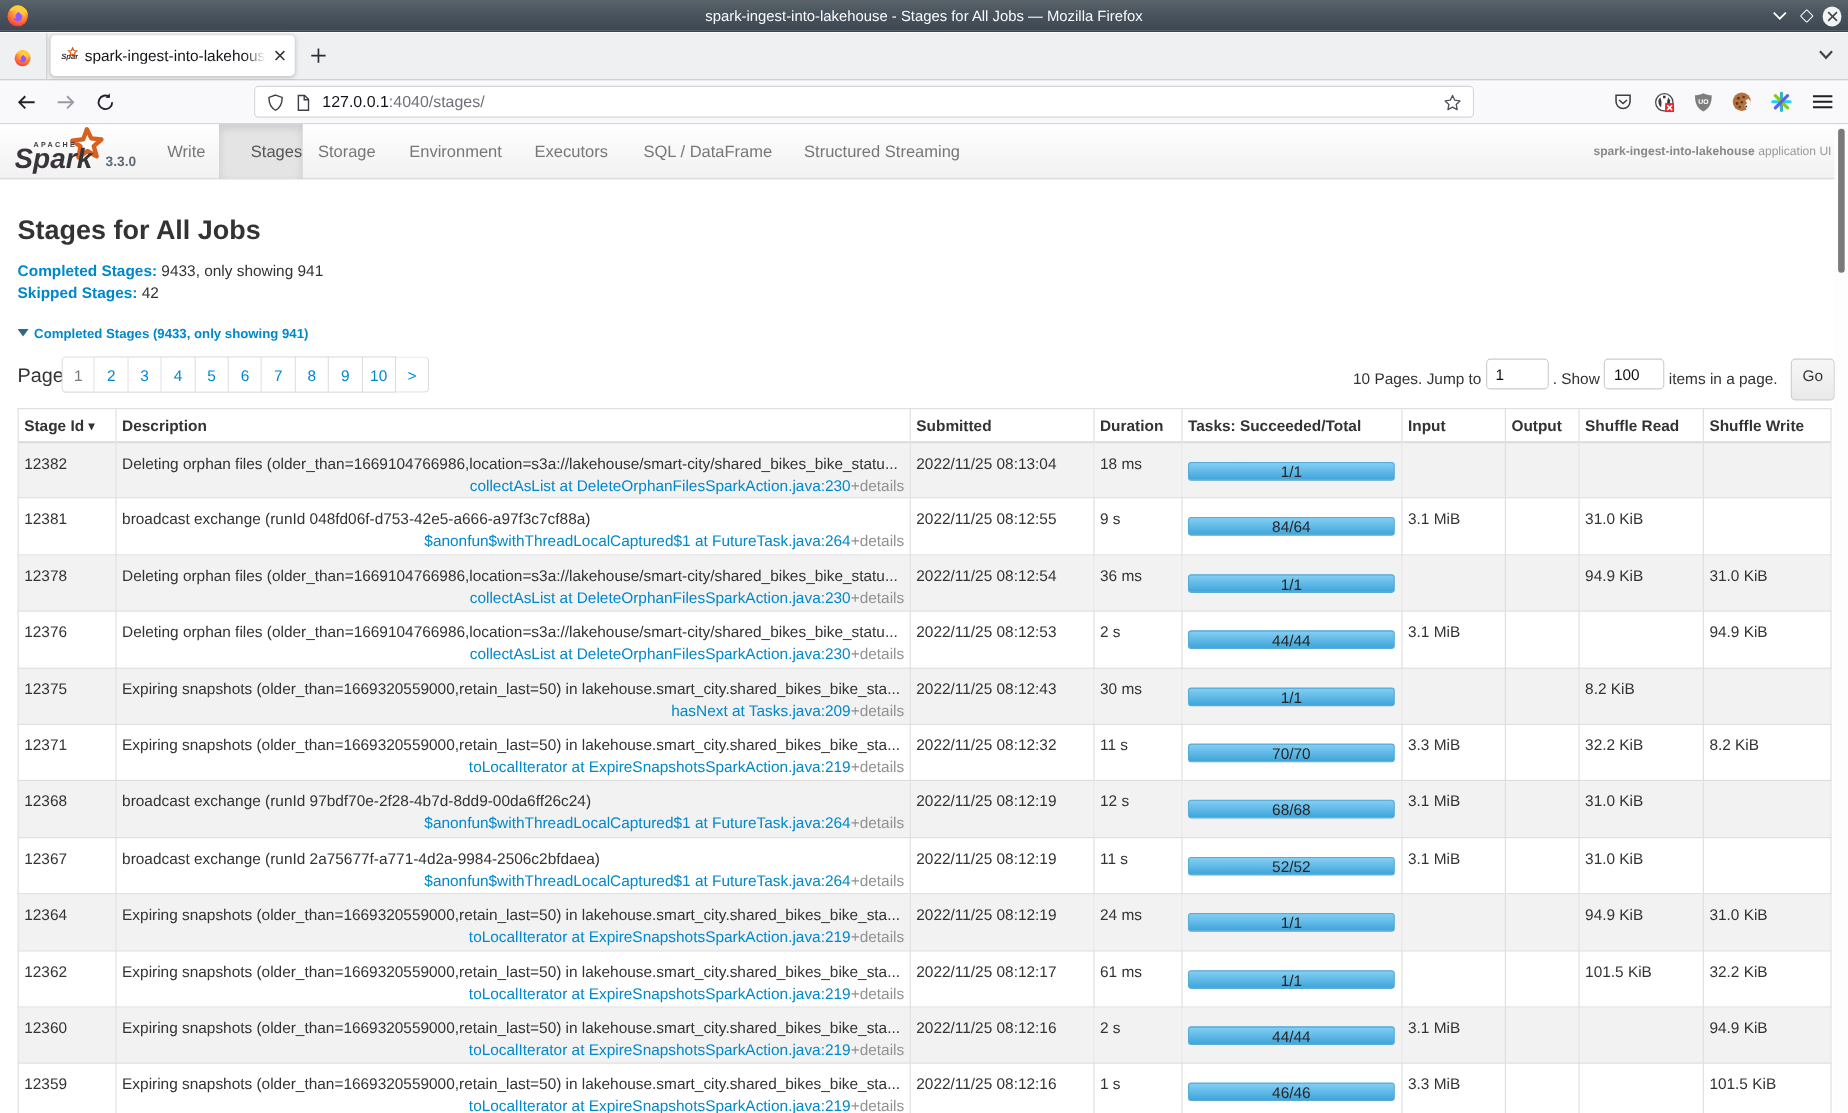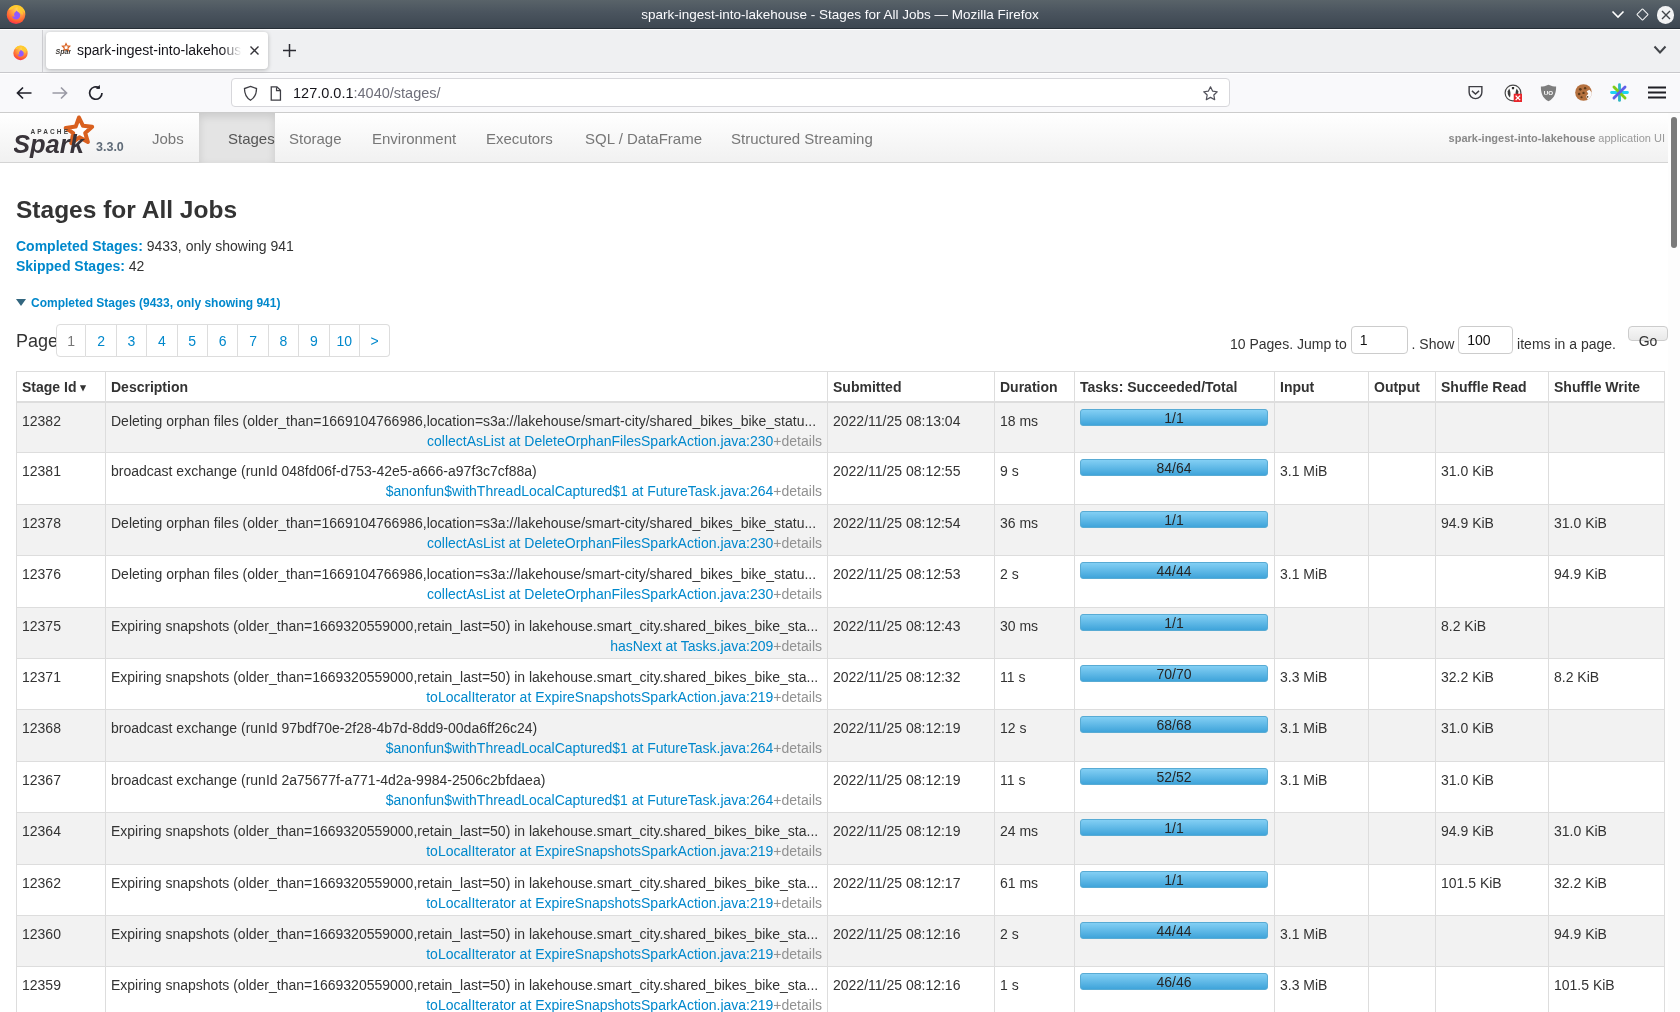"127.0.0.1:4040/stages/" #urlbar { width: 999px -> 1109px }
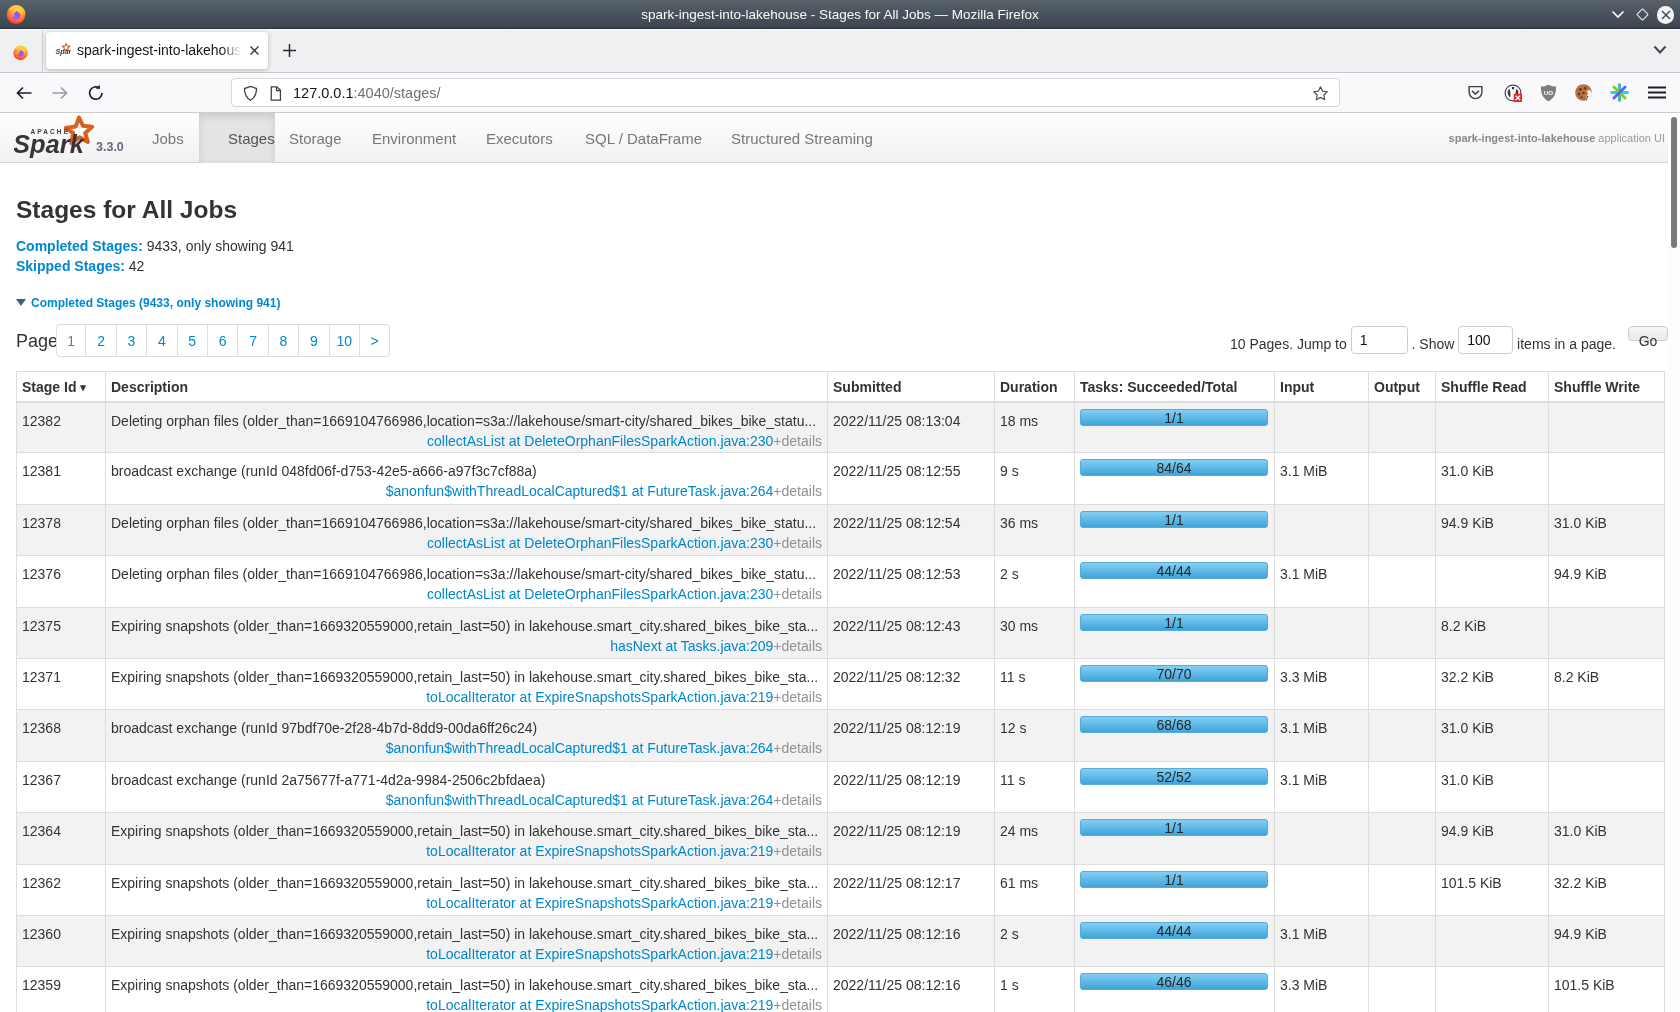"Jobs" div.navitem { text: Jobs -> Write }
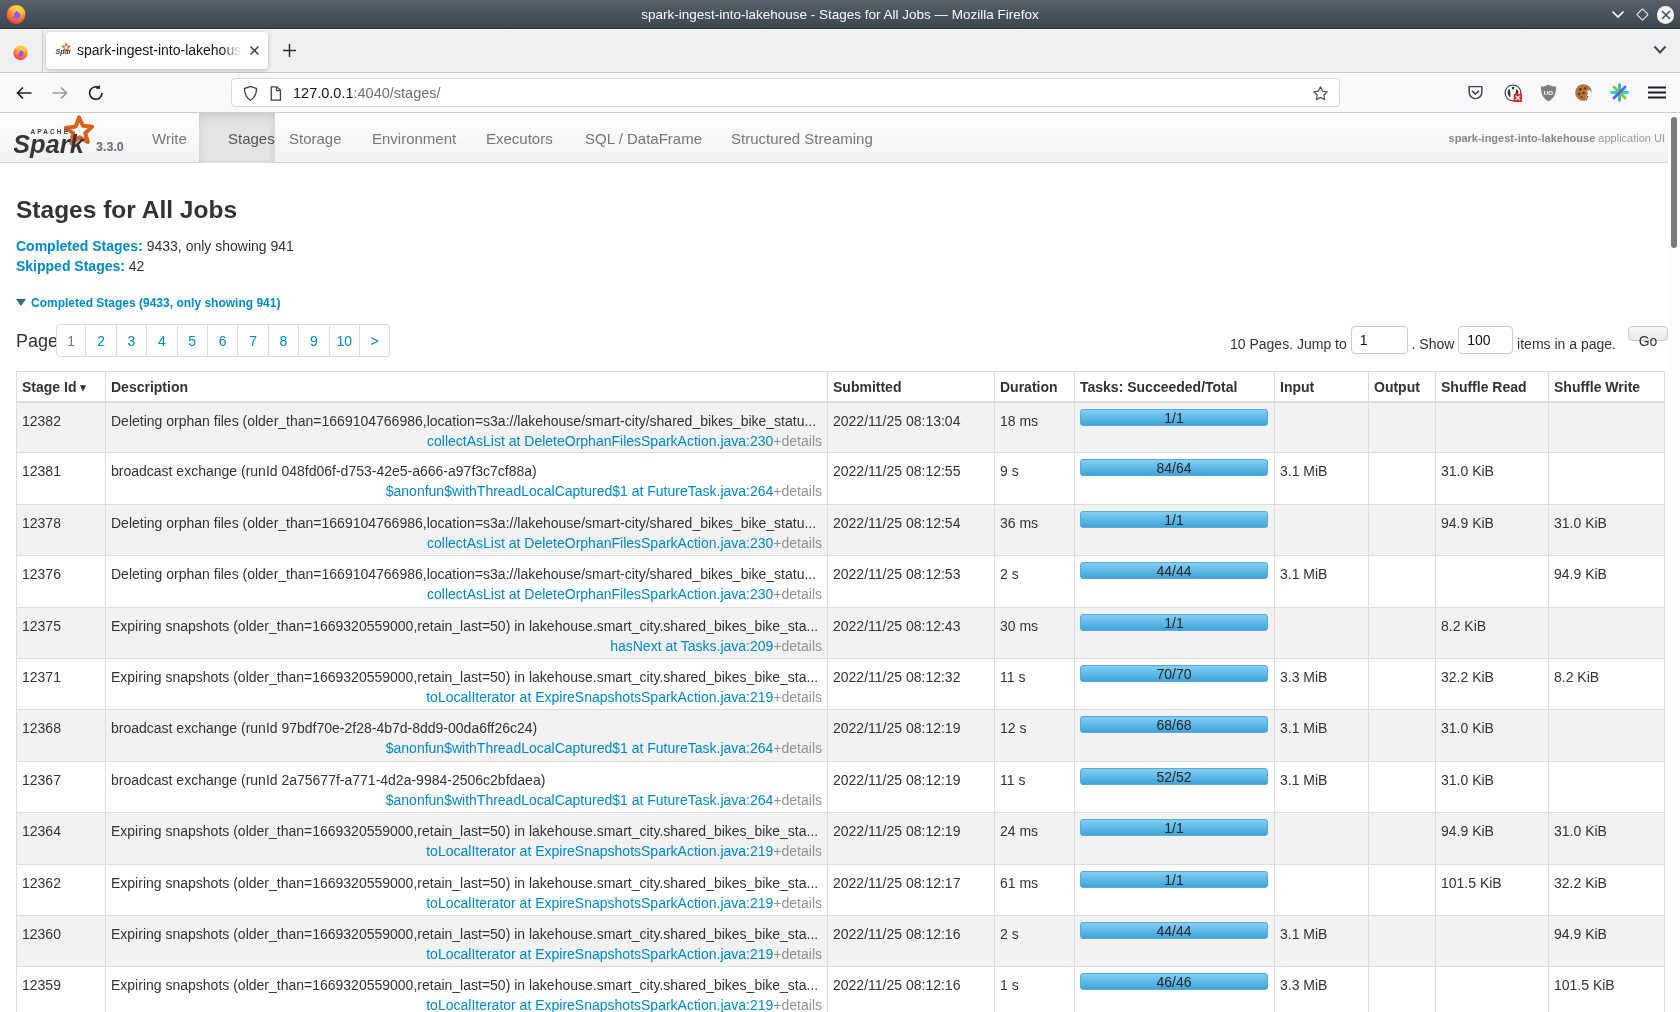"Go" #gobtn { height: 15px -> 38px }
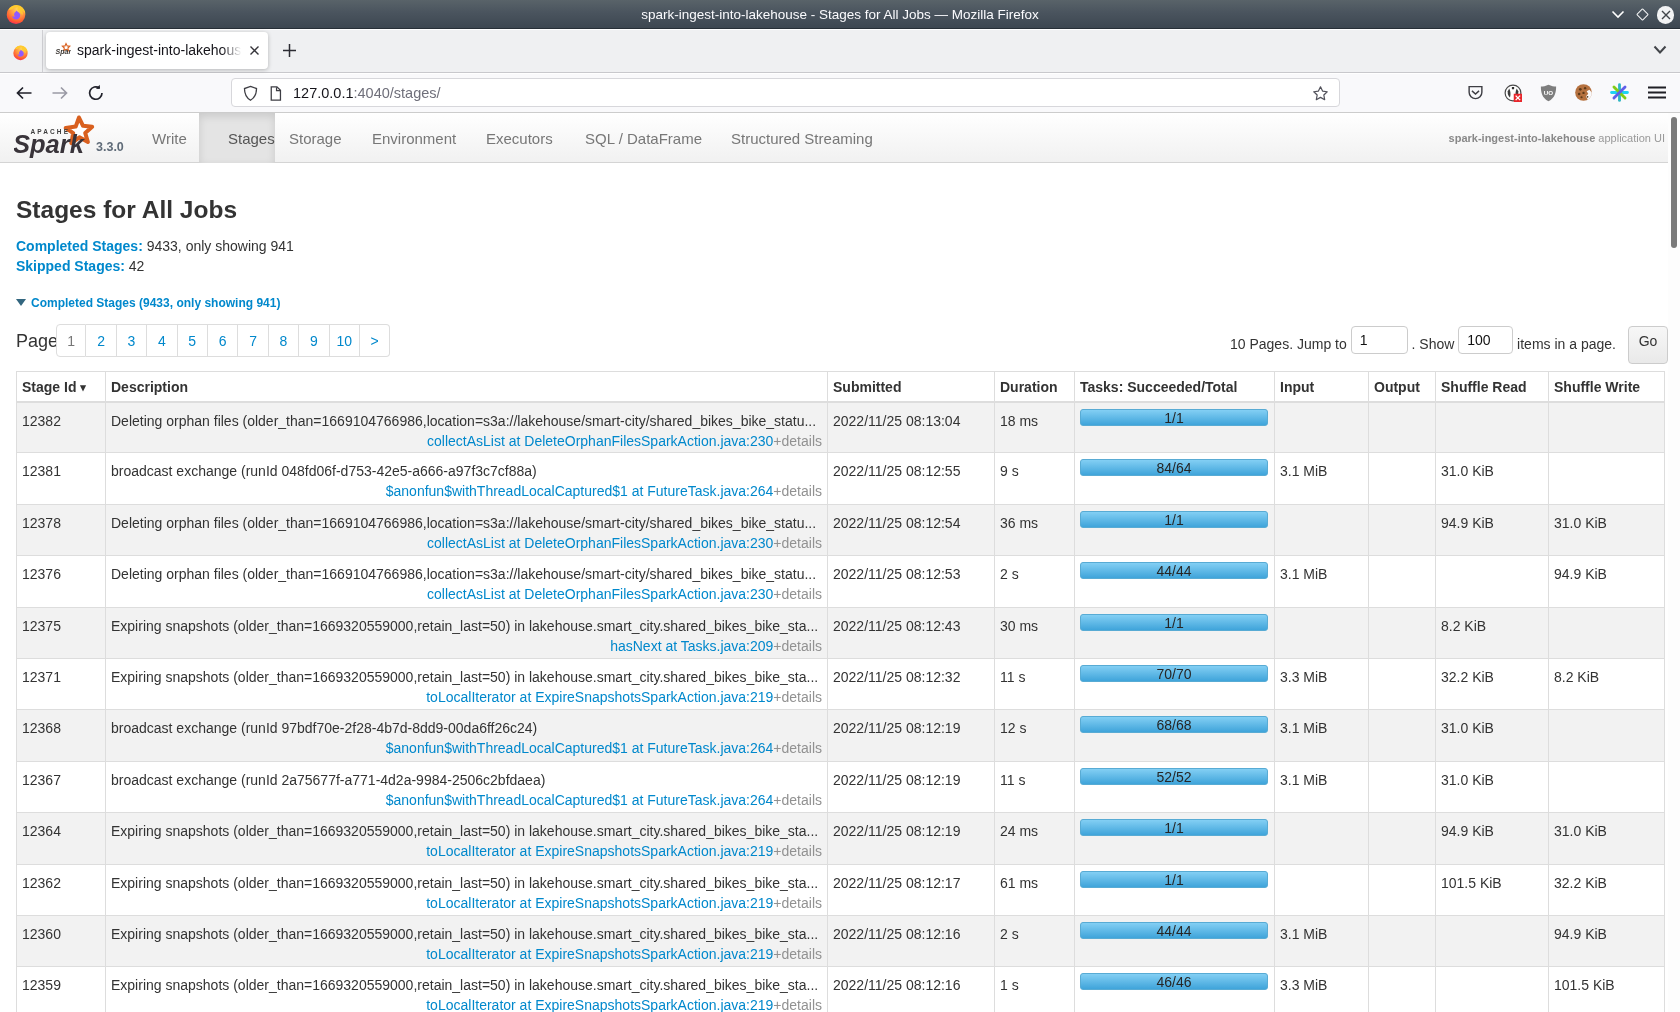"1/1" #stagetable td.c-task { padding-top: 6px -> 17px }
